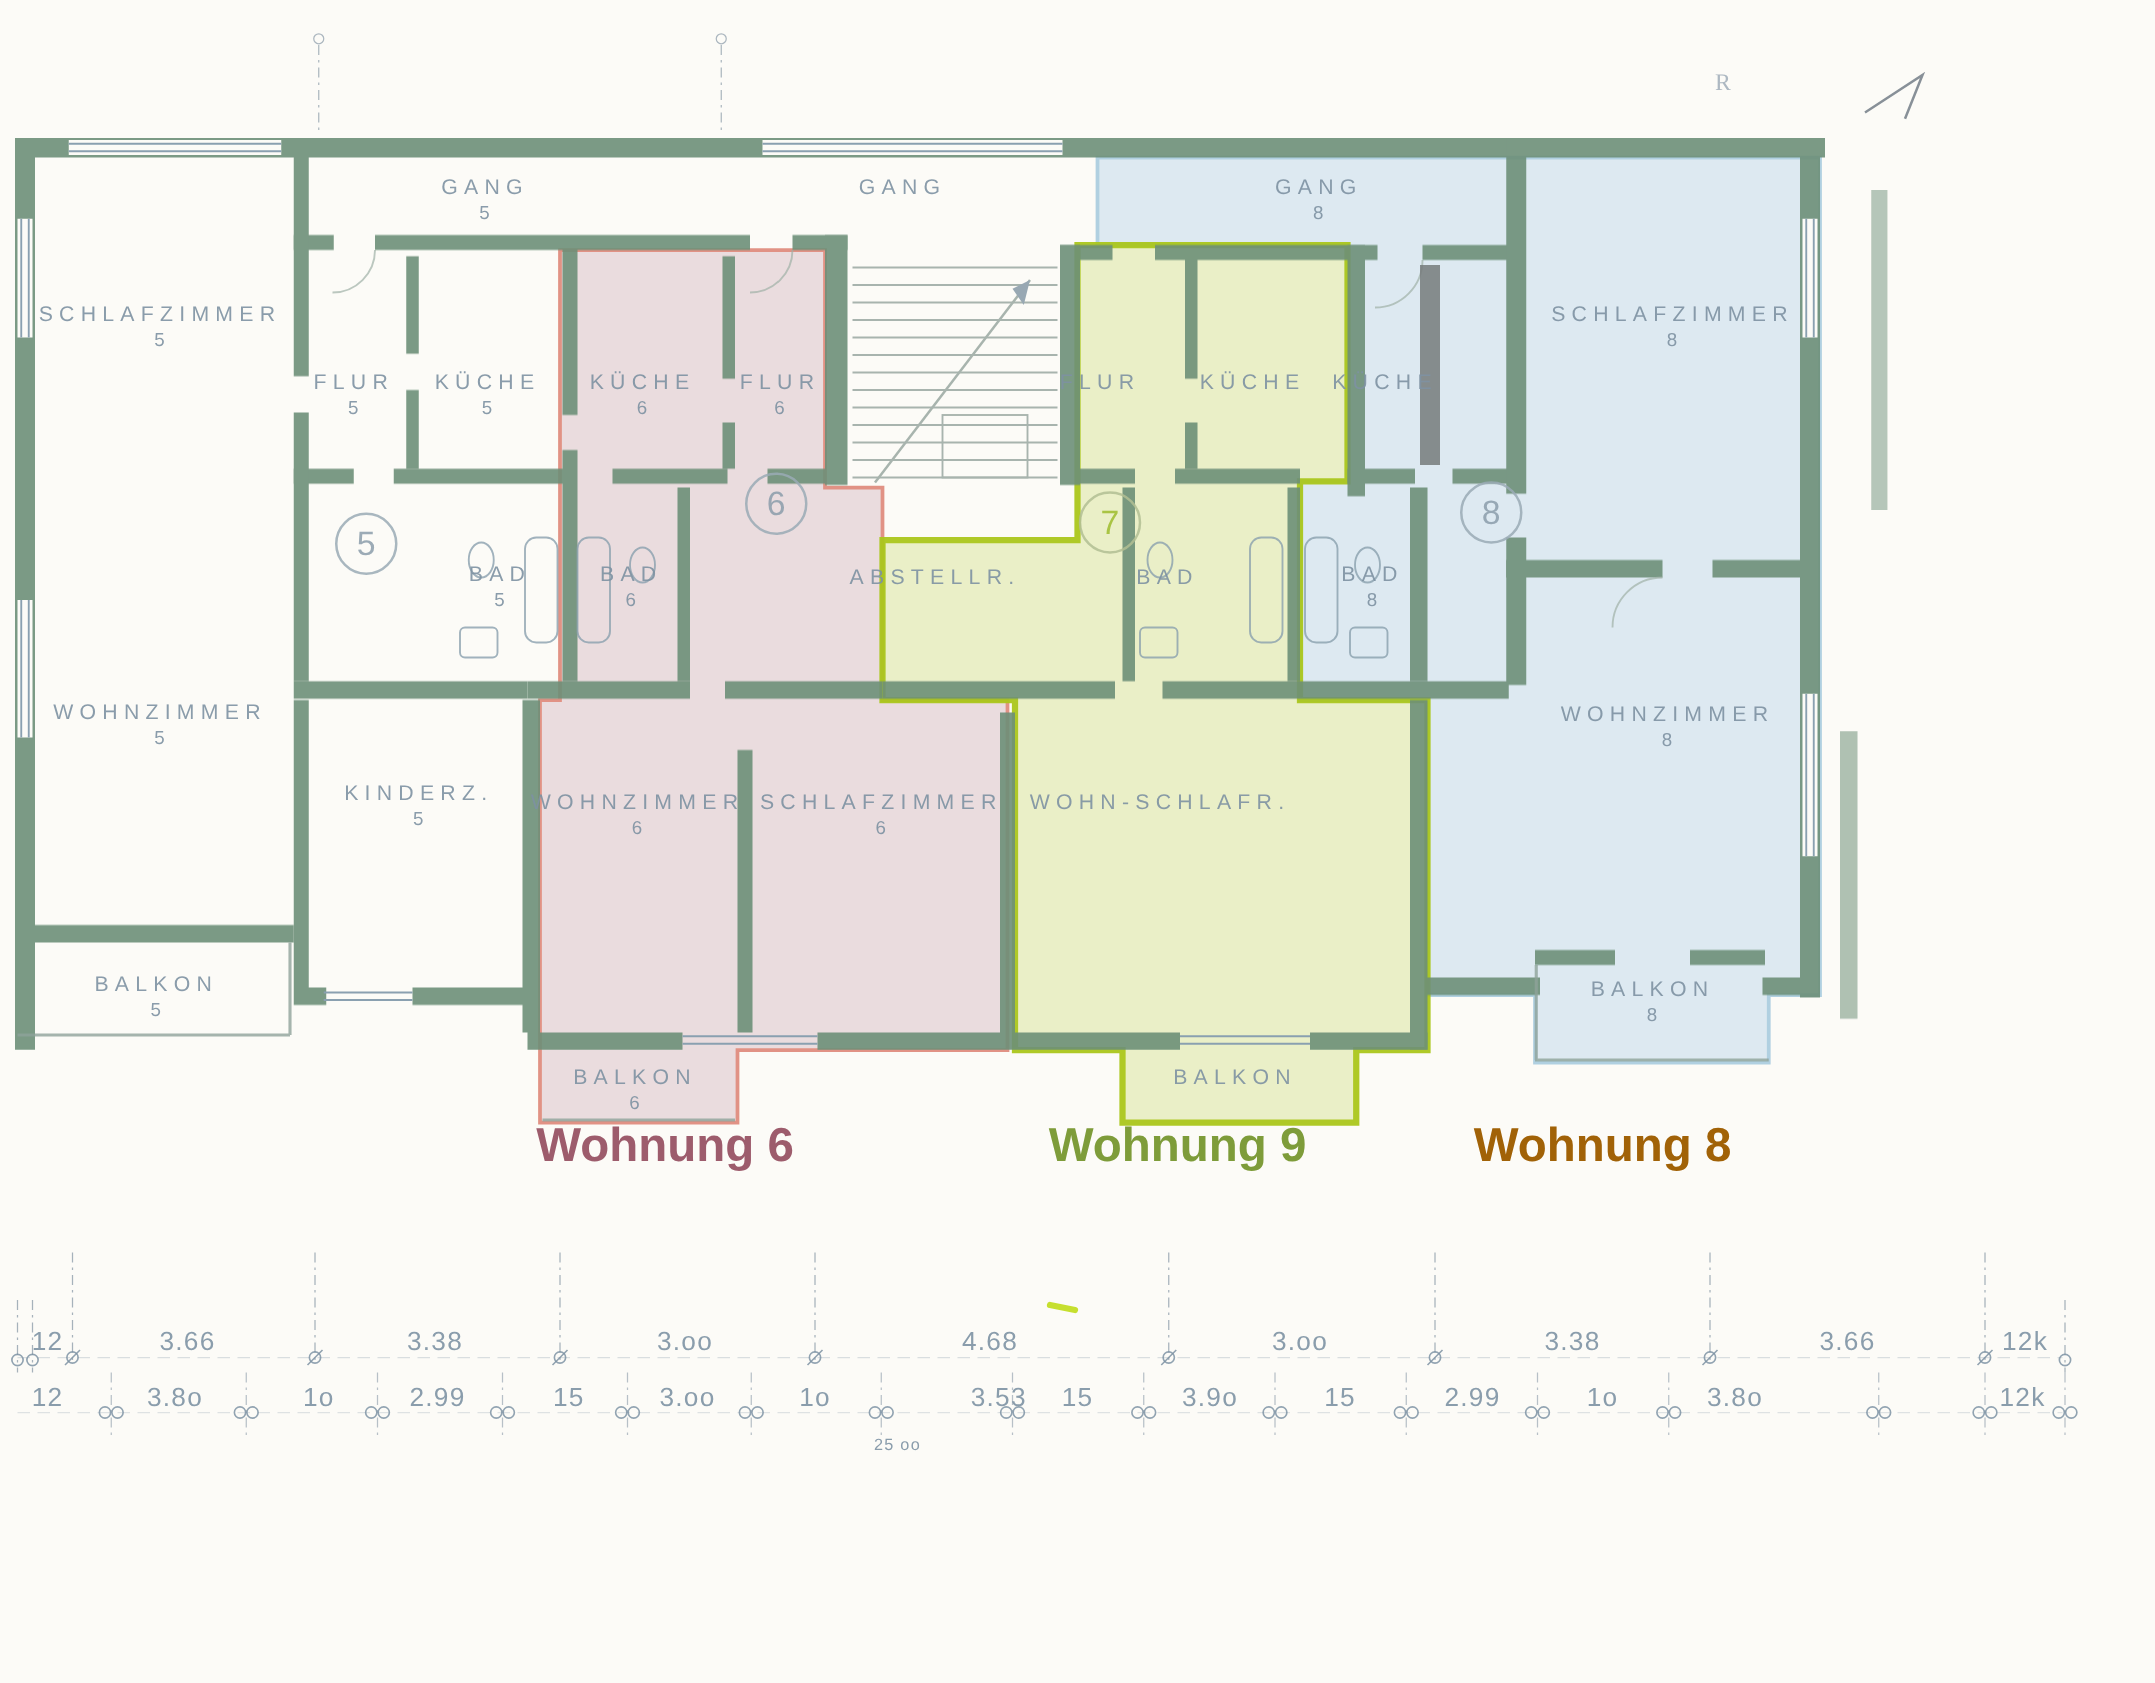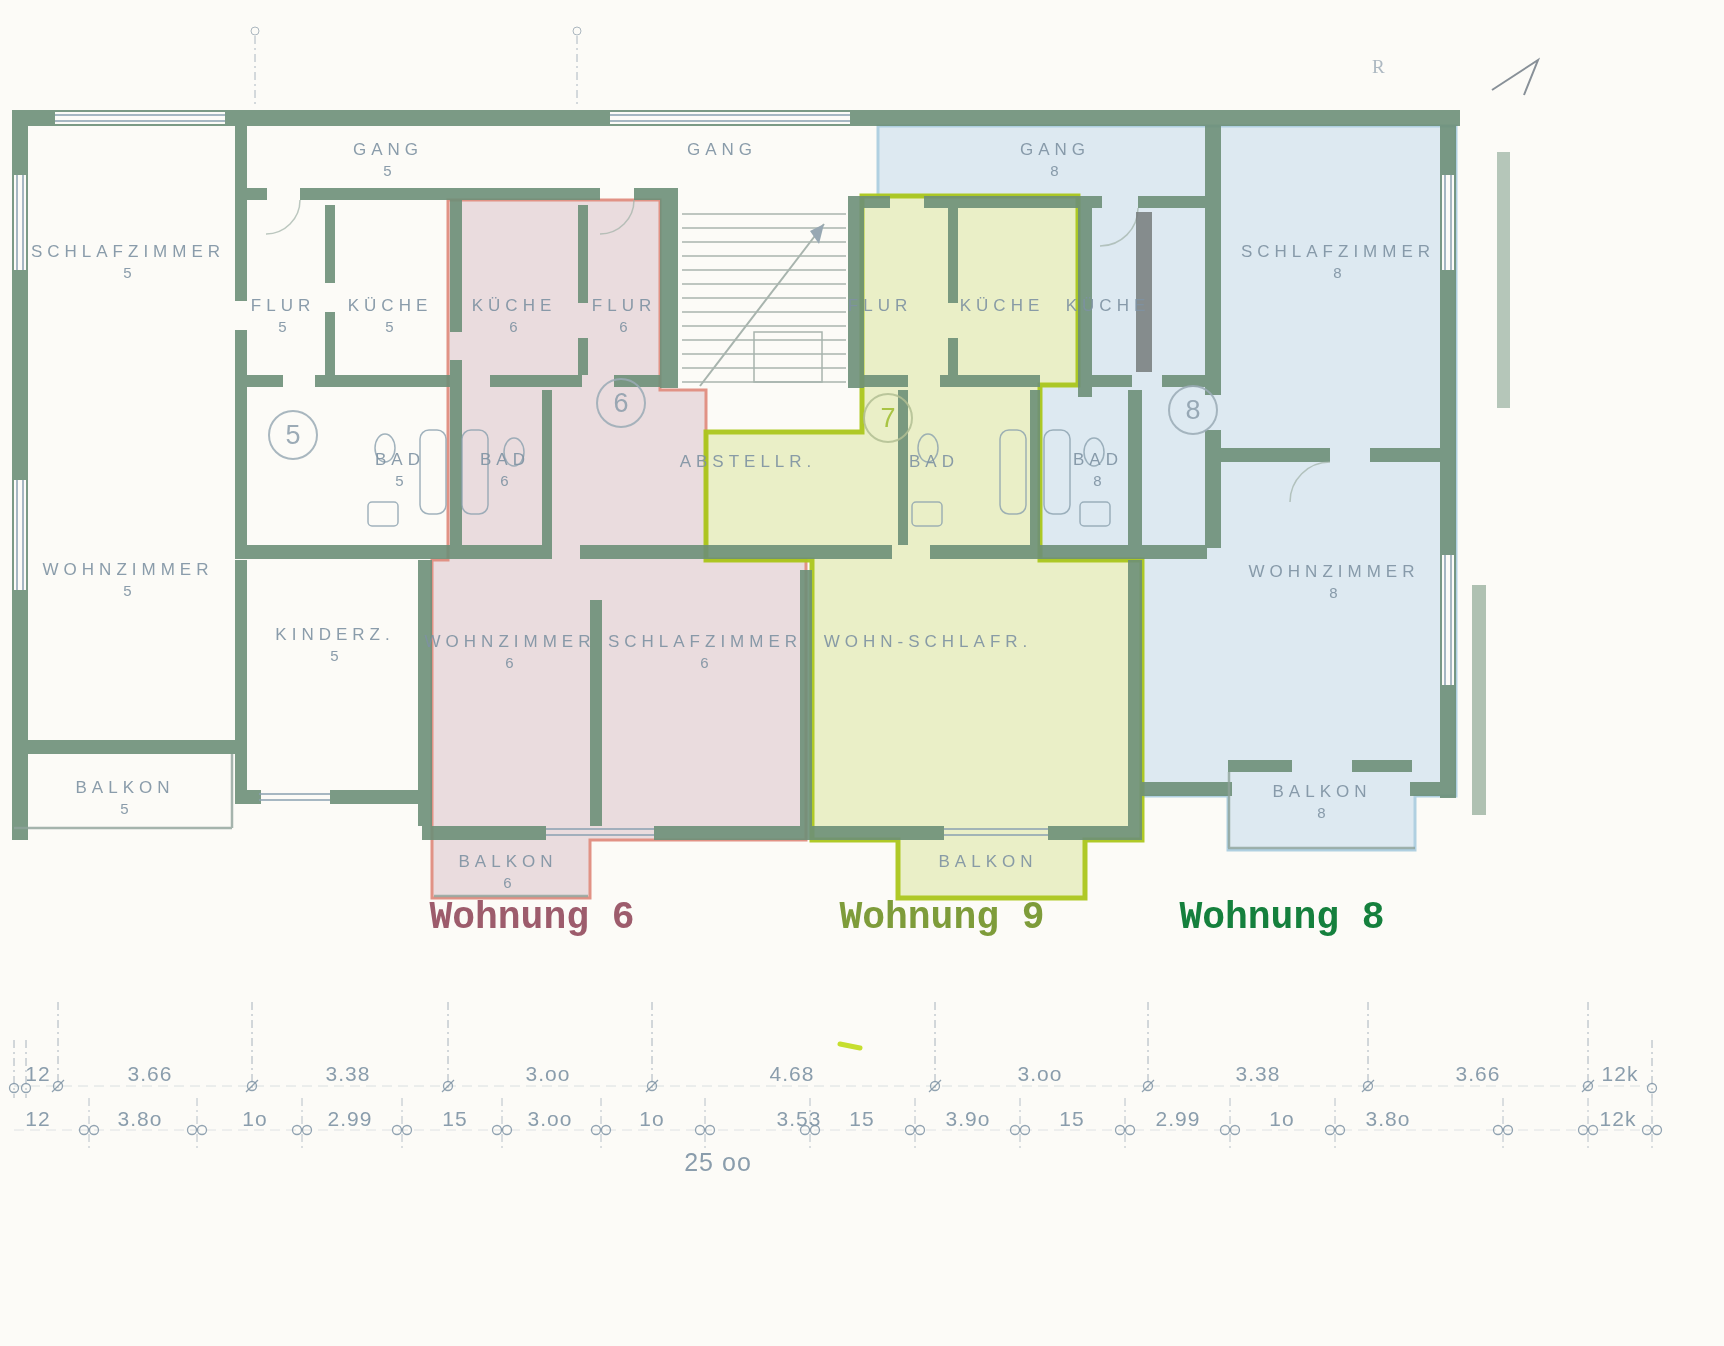"Wohnung 6" .legend { font-family: Liberation Mono, monospace -> none }
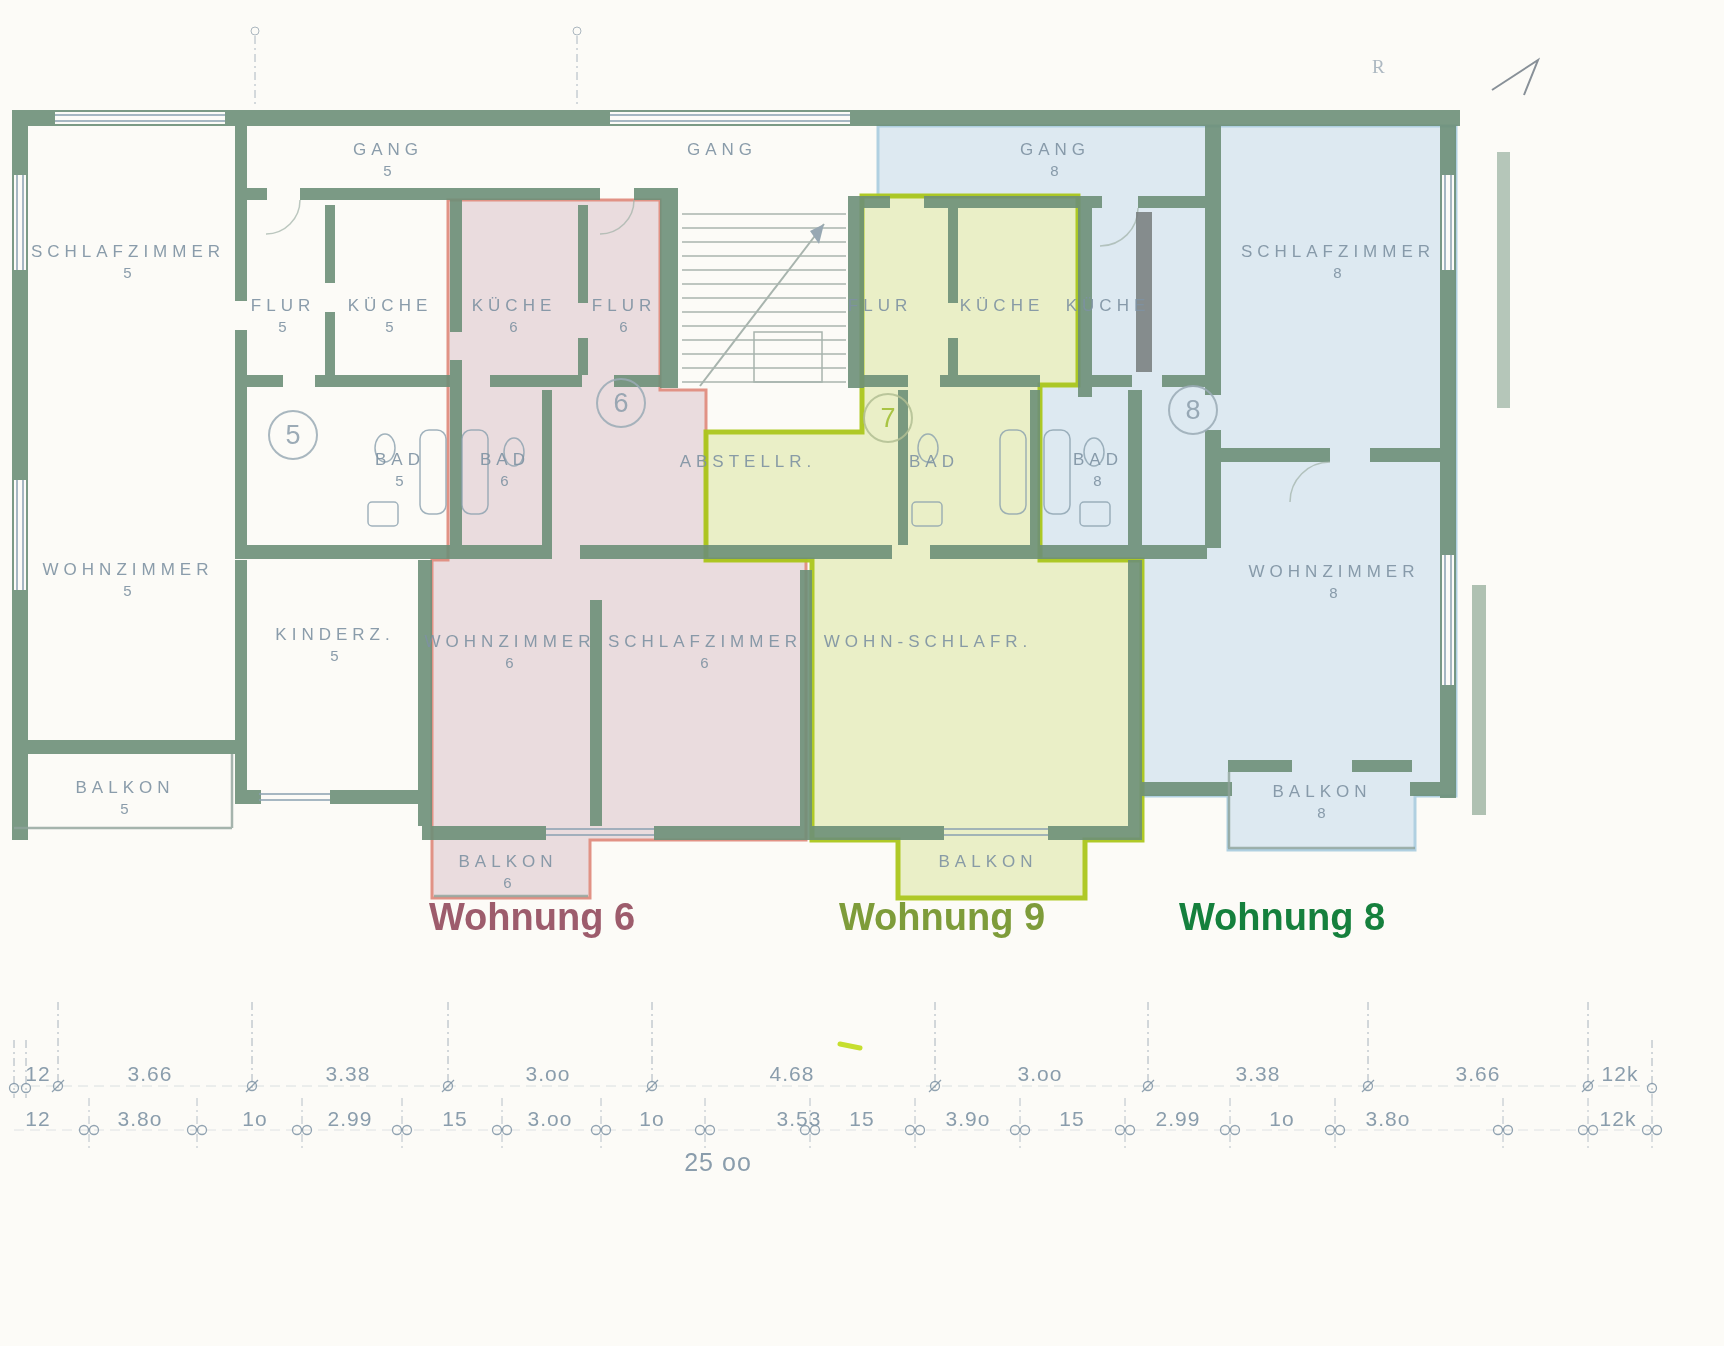"Wohnung 8" .leg8 { color: #15803d -> #a16207 }
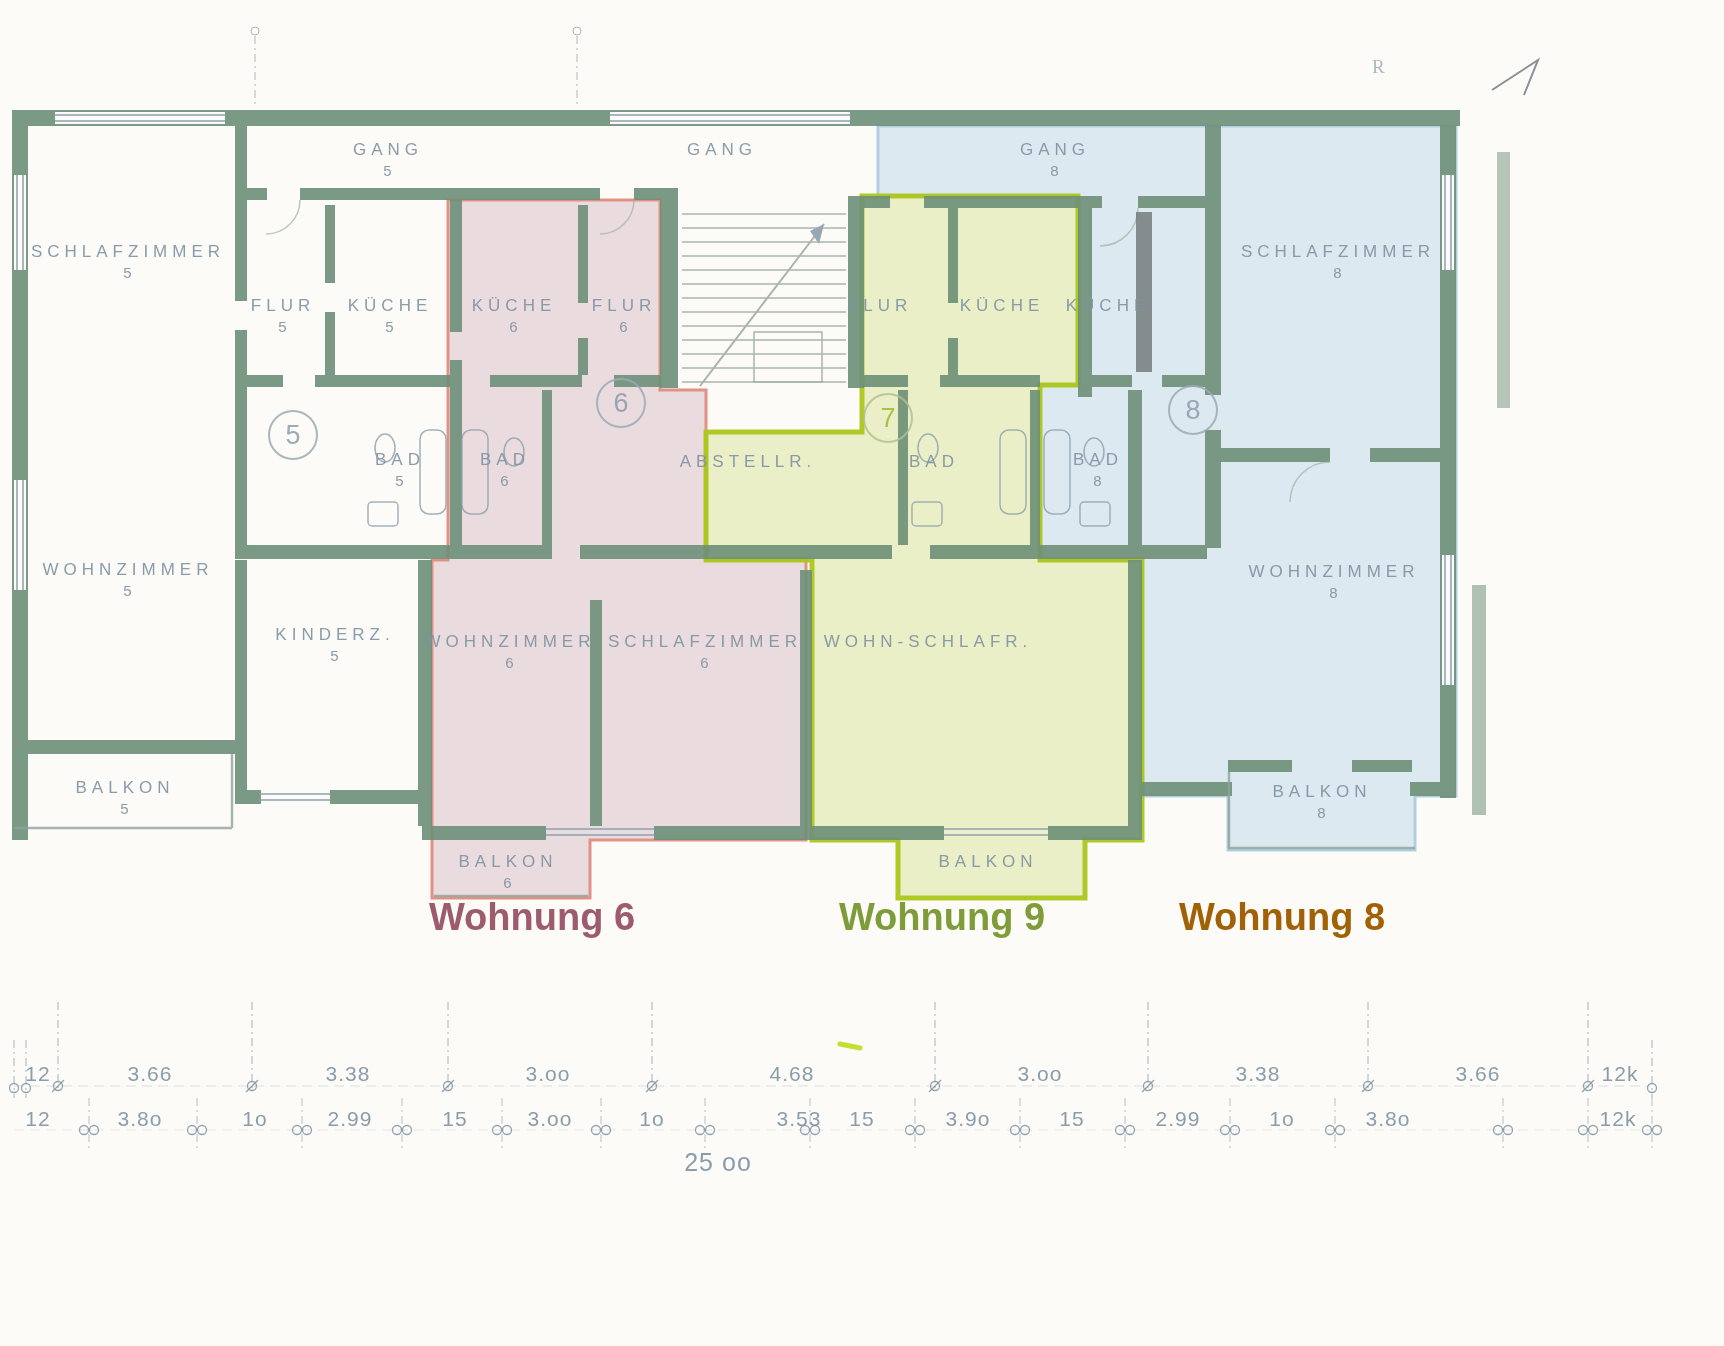"25 oo" .dim.small { font-size: 25px -> 13px }
